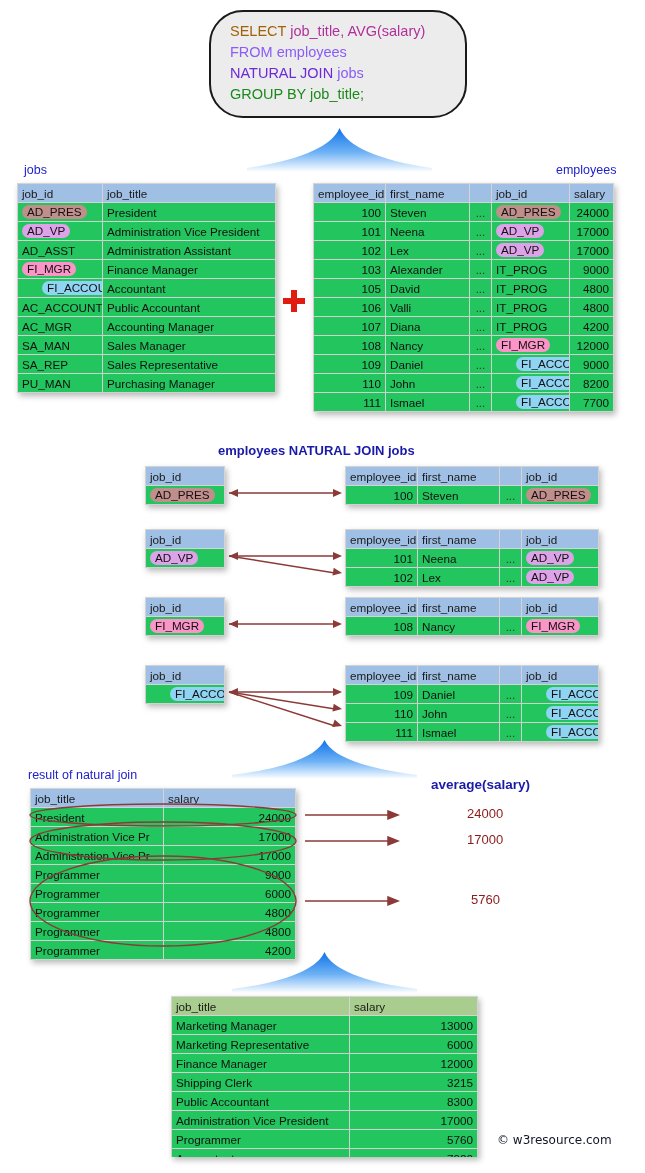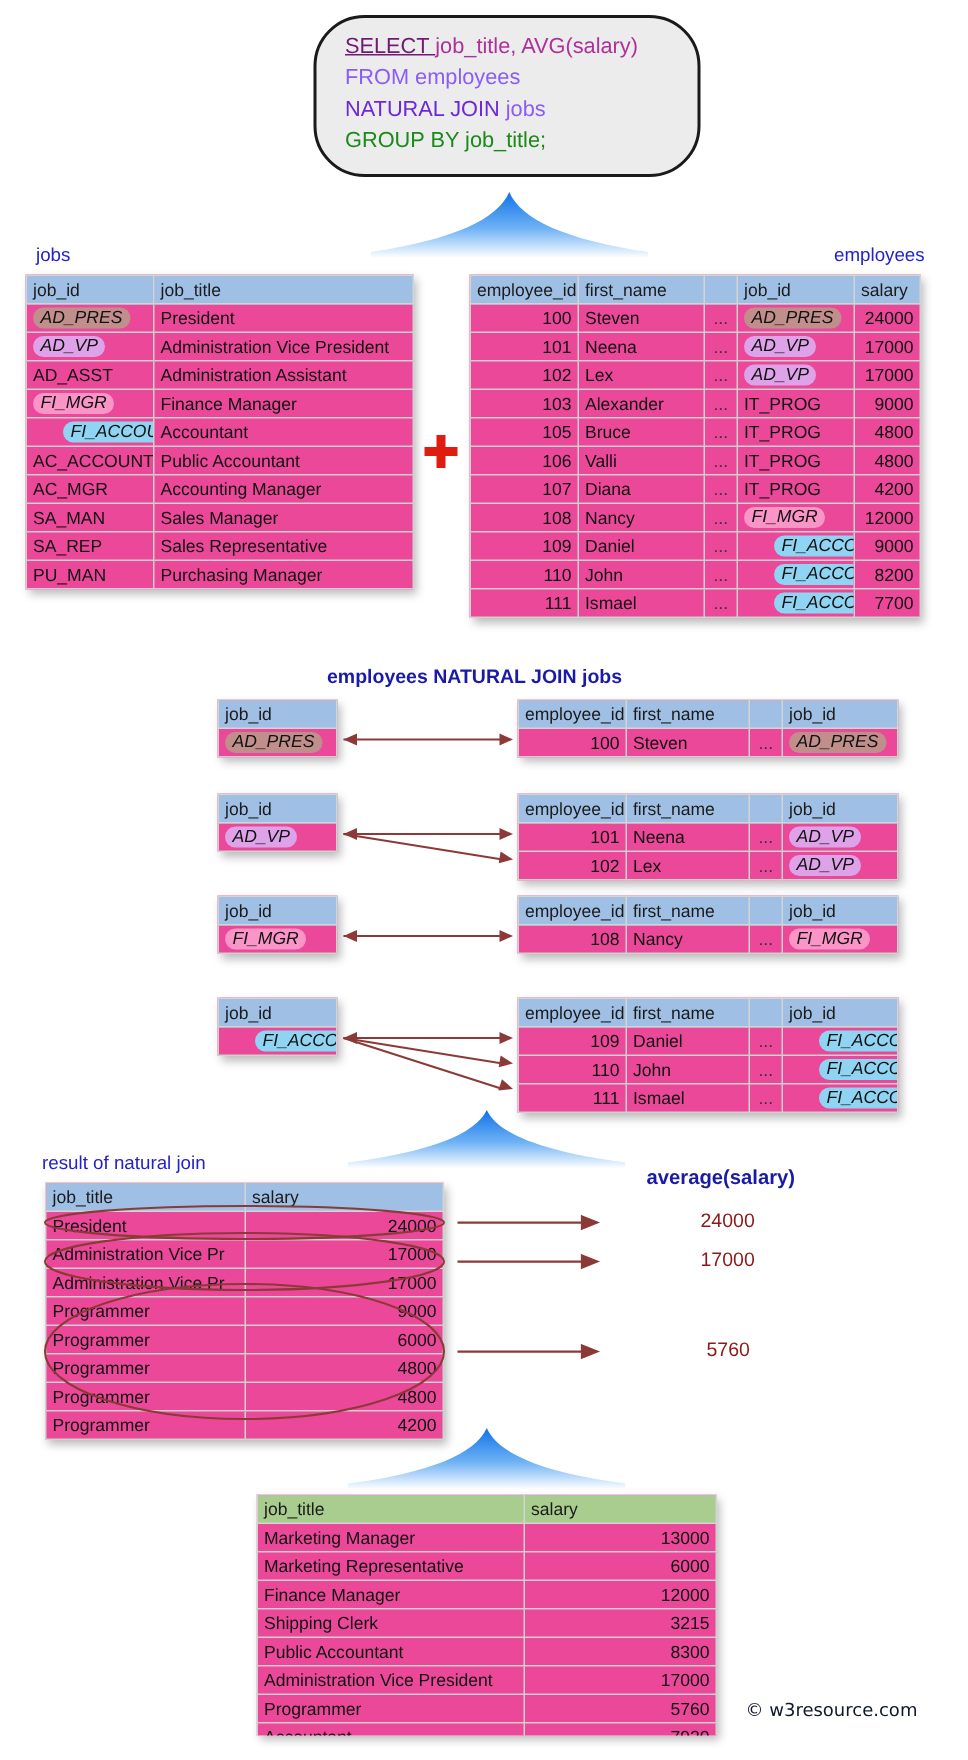"SELECT" .kw-black { color: #701a75 -> #a16207; text-decoration: underline -> none }
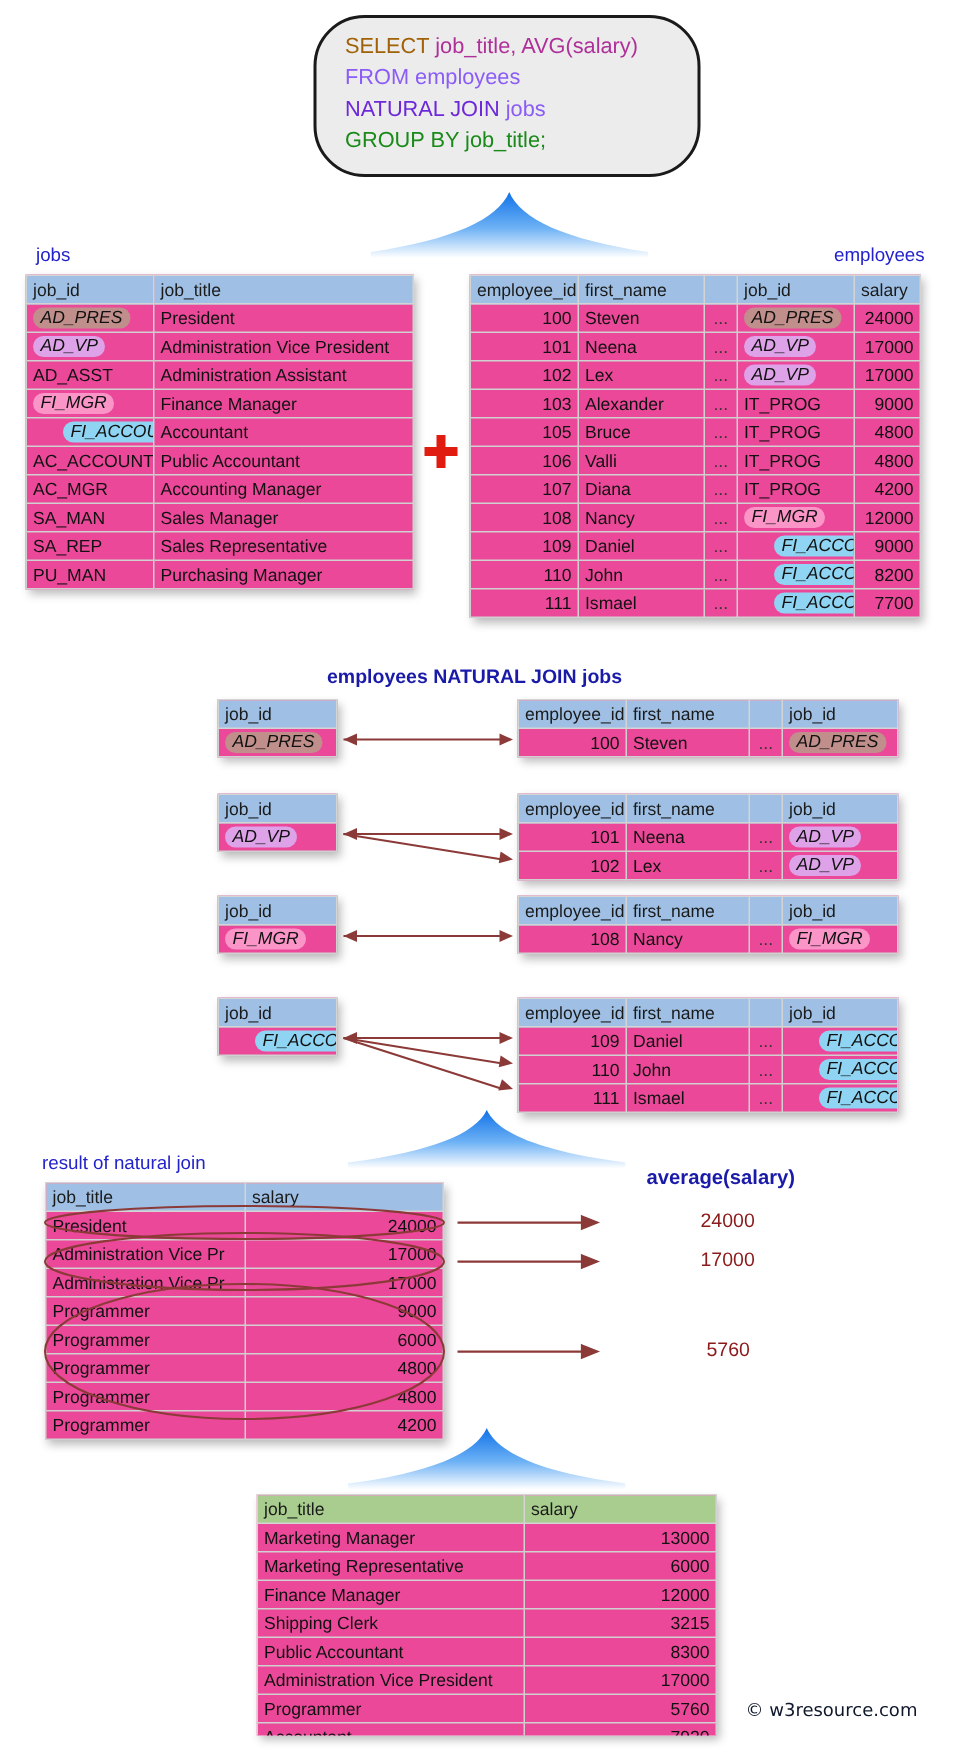"job_id" table.grid { background: #ec4899 -> #22c55e }
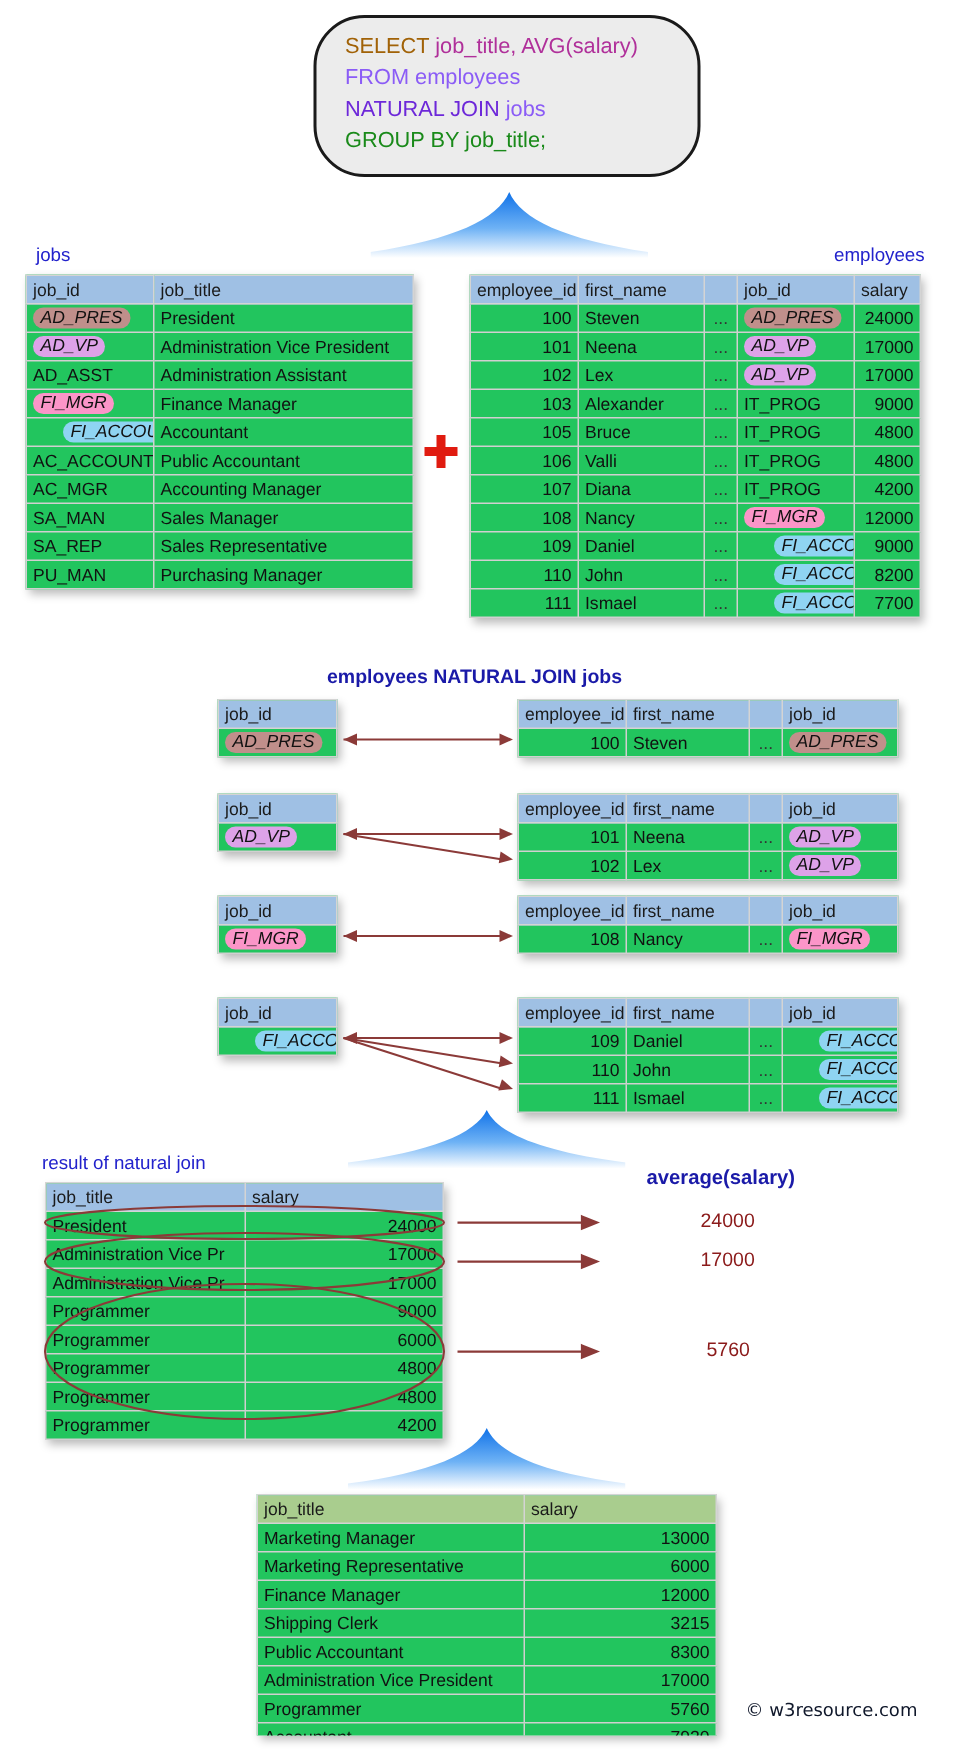"AD_PRES" .pill { font-style: italic -> none }
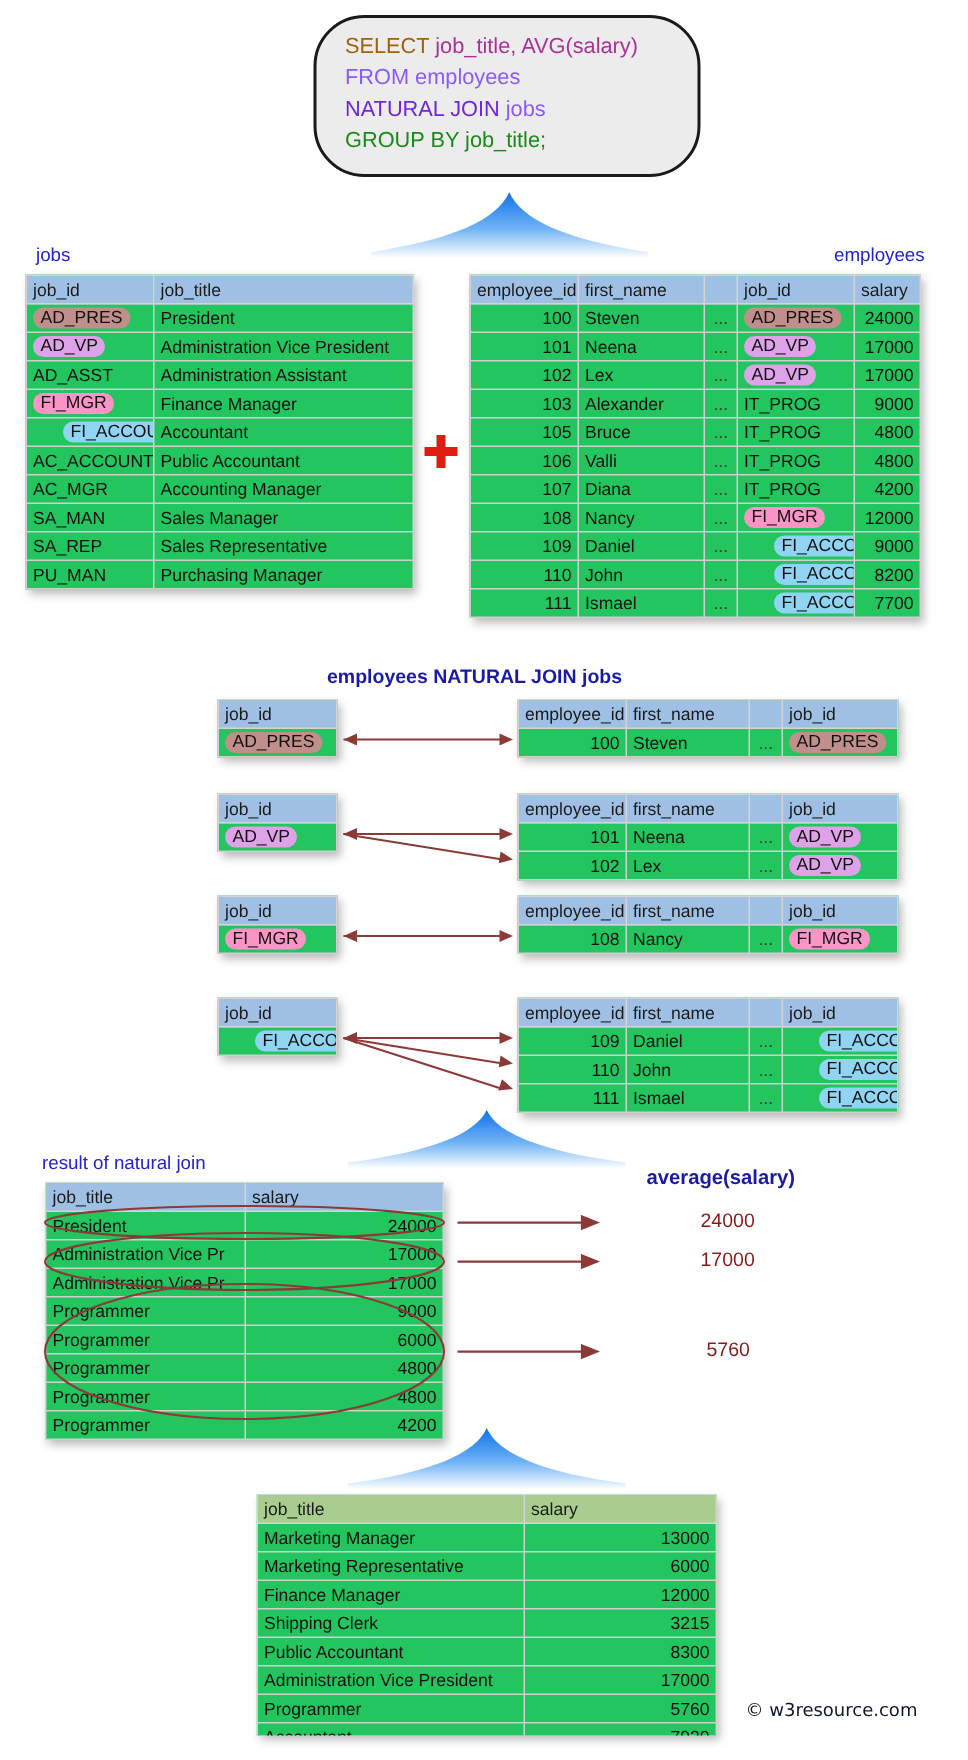"Bruce" td { text: Bruce -> David }
